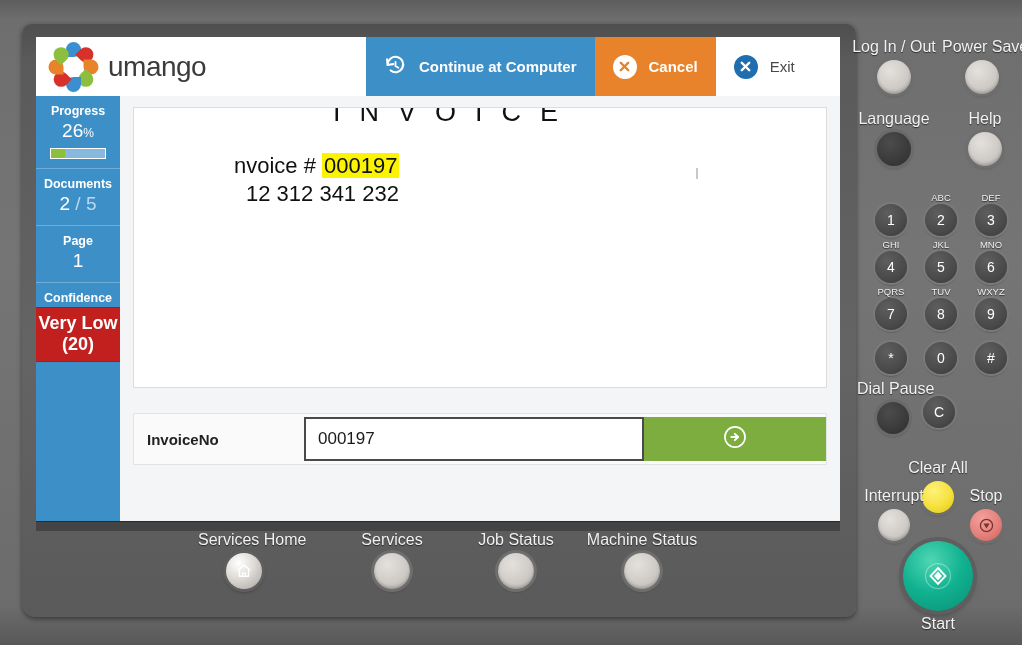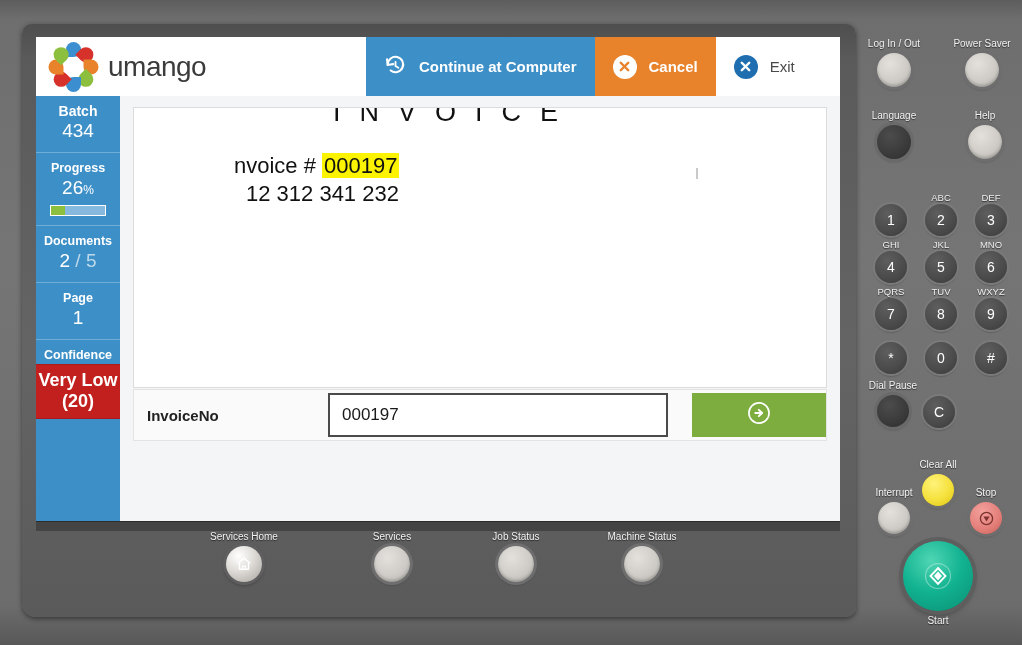"Log In / Out" .hw-label { font-size: 10px -> 16px }
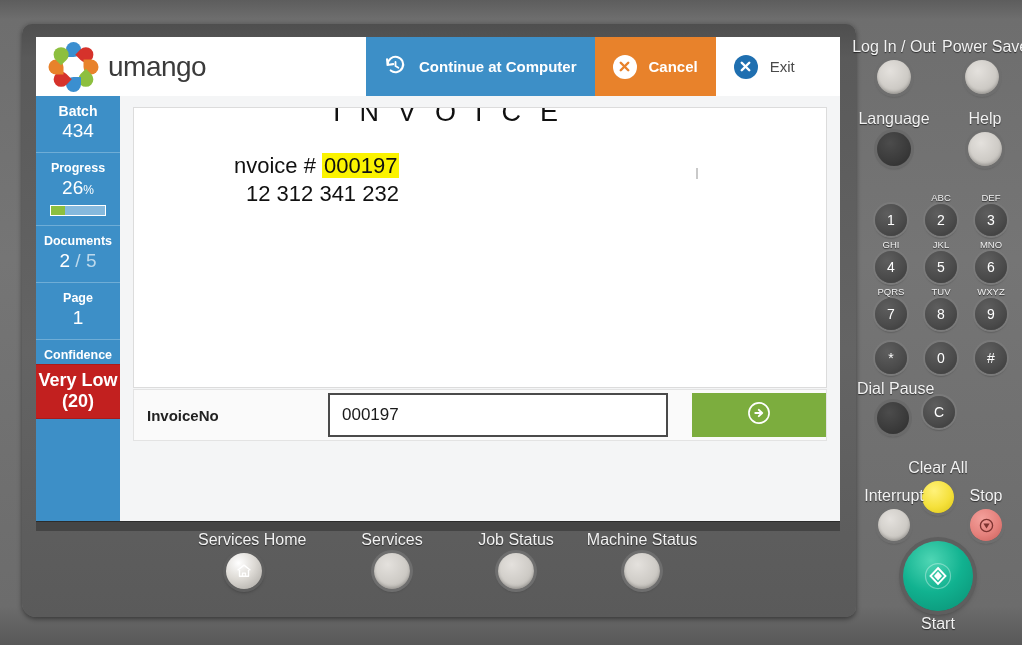"Batch" div.side-cell { html: <div> <div>Batch</div> <div>434</div> </div> -> none }
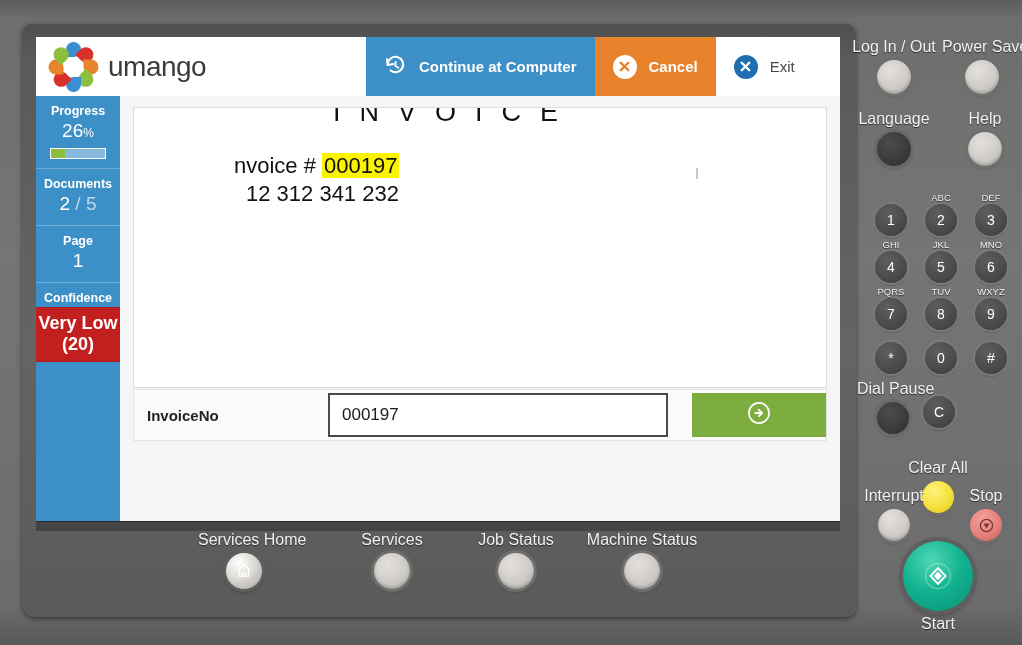"InvoiceNo" #field-row { gap: 24px -> none; margin-top: 1px -> 25px }
